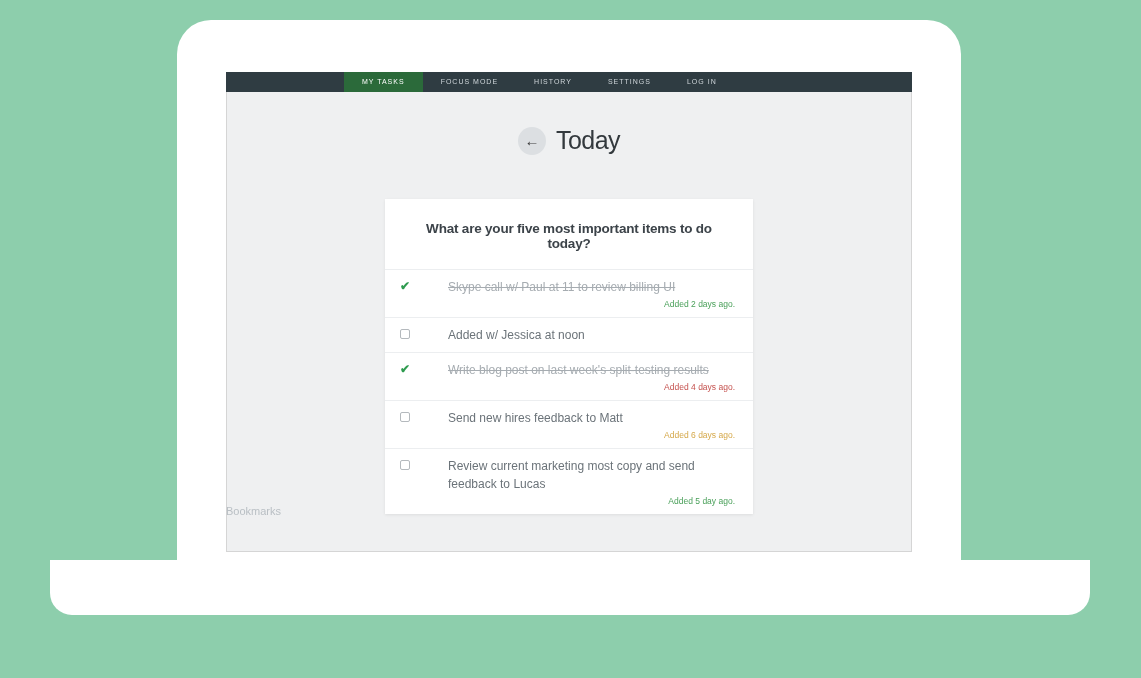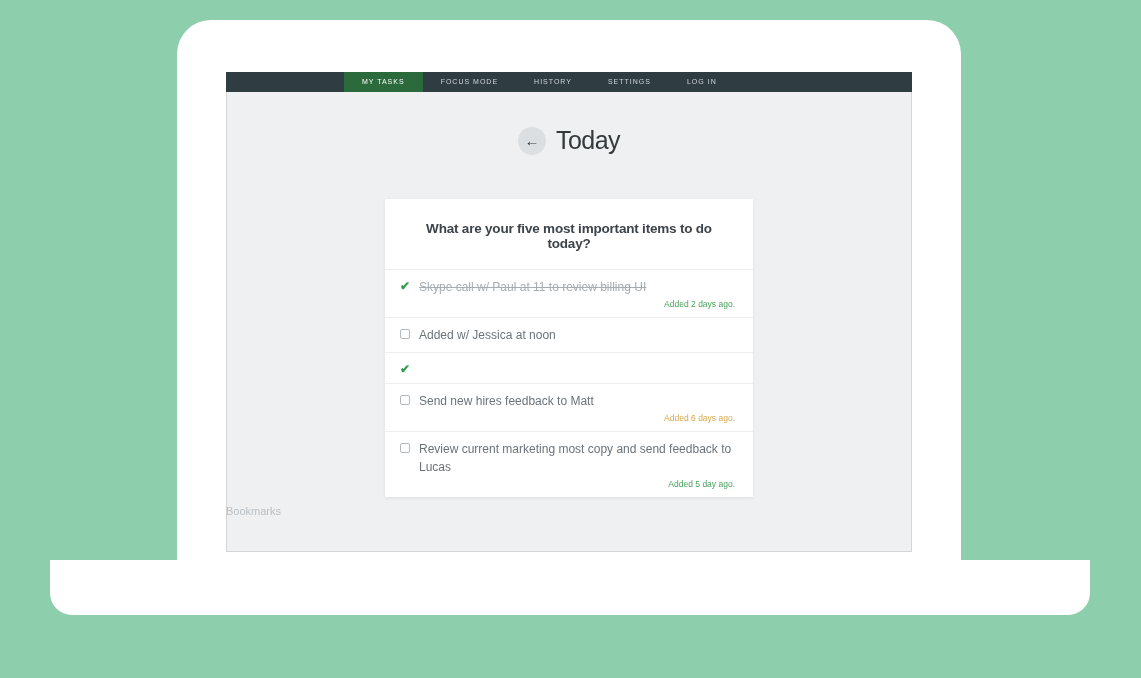"Skype call w/ Paul at" .task-body { margin-left: none -> 29px }
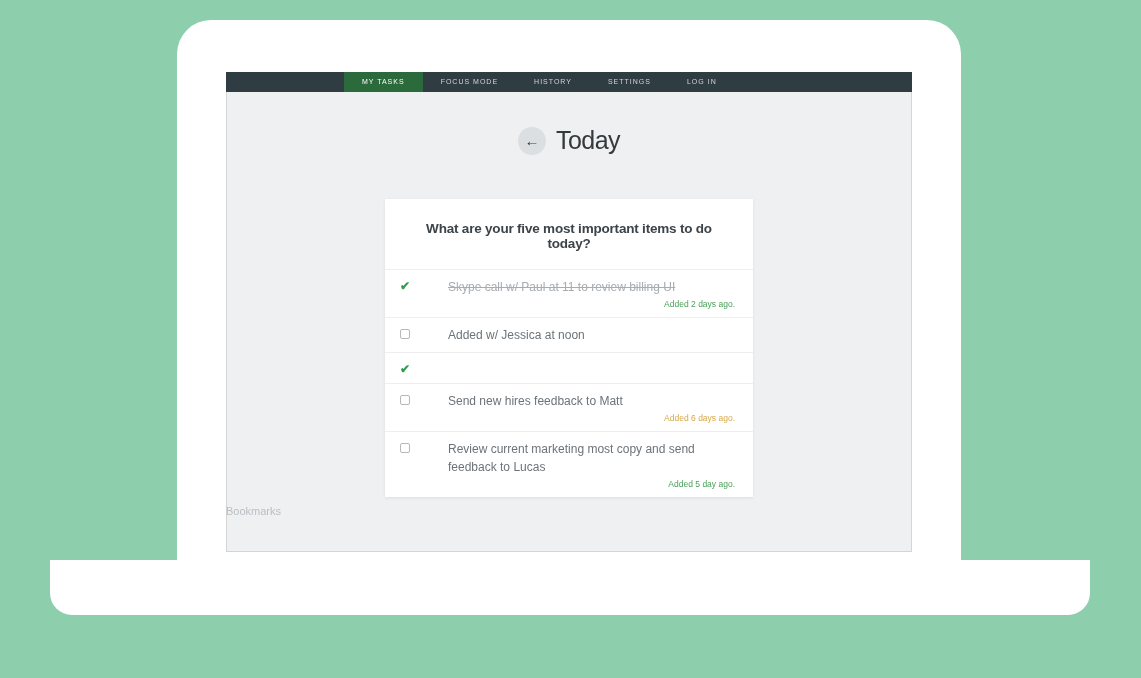"Write blog post on last" div.task-body { html: none -> <div> <div>Write blog post on last week's split-testing results</div> <div>Added 4 days ago.</div> </div> }
